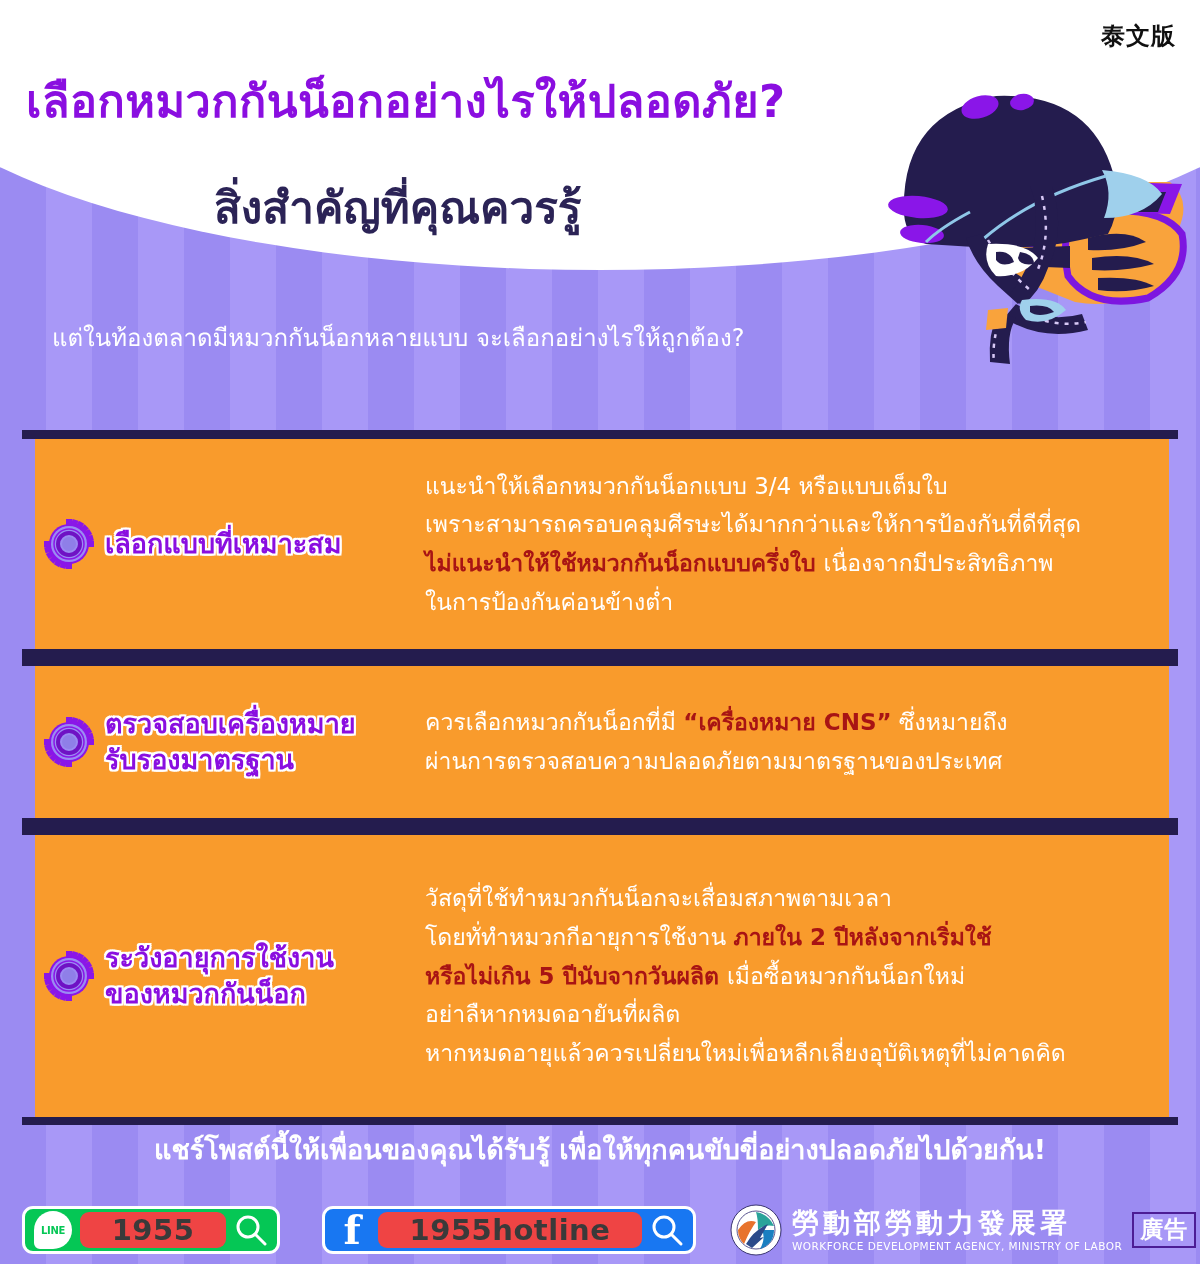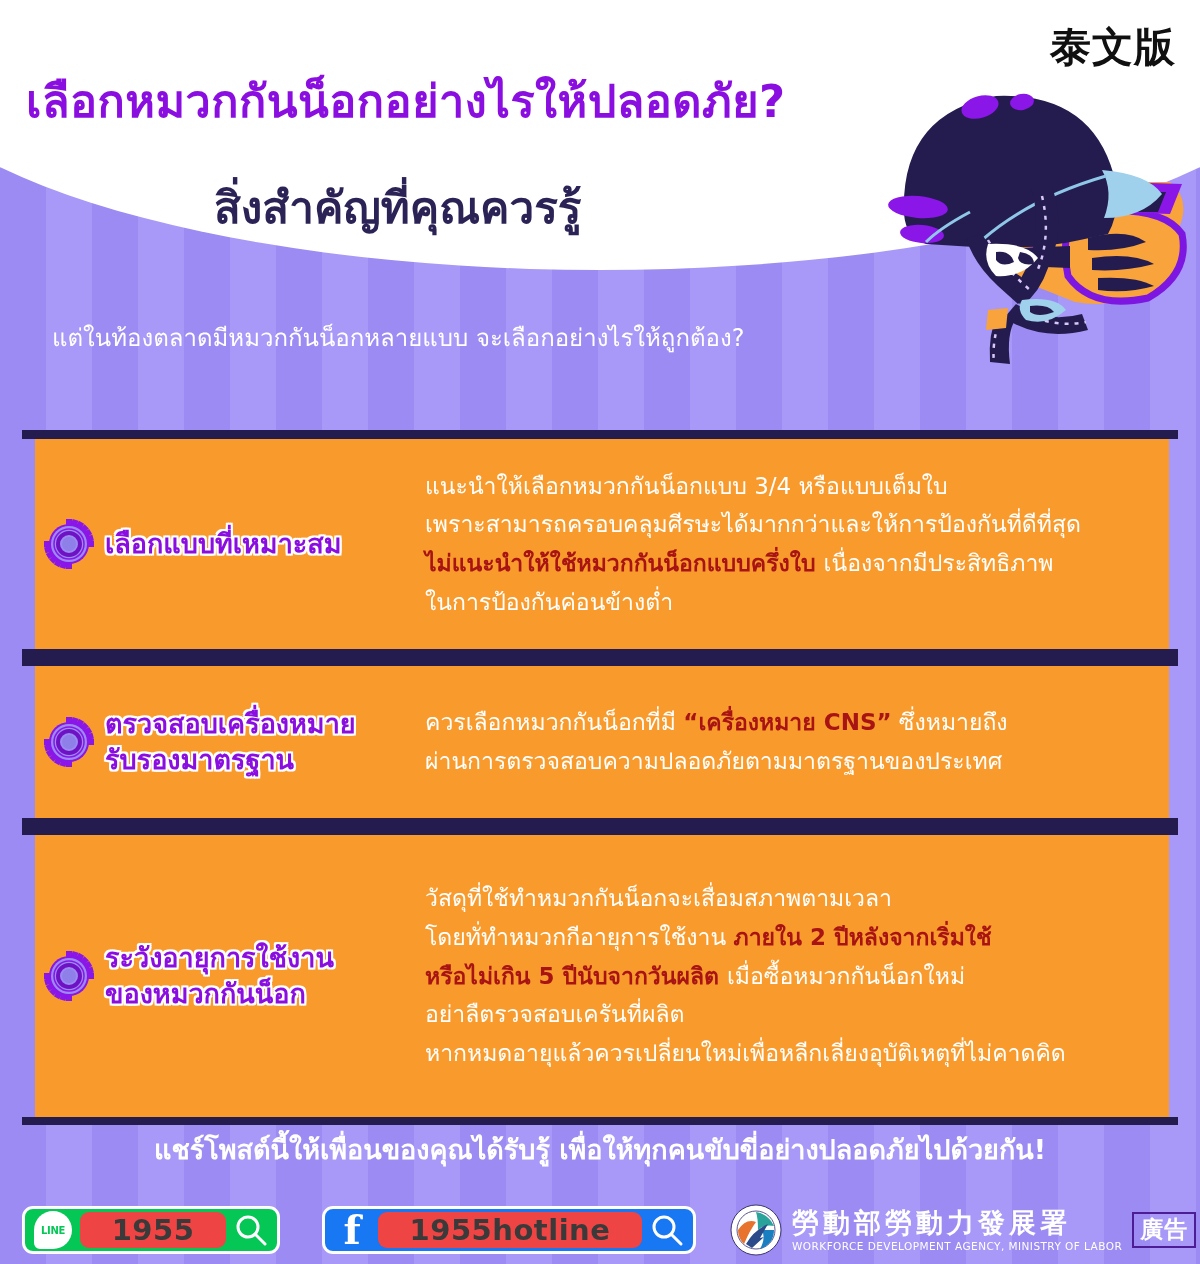"泰文版" #corner-tag { font-size: 41px -> 24px }
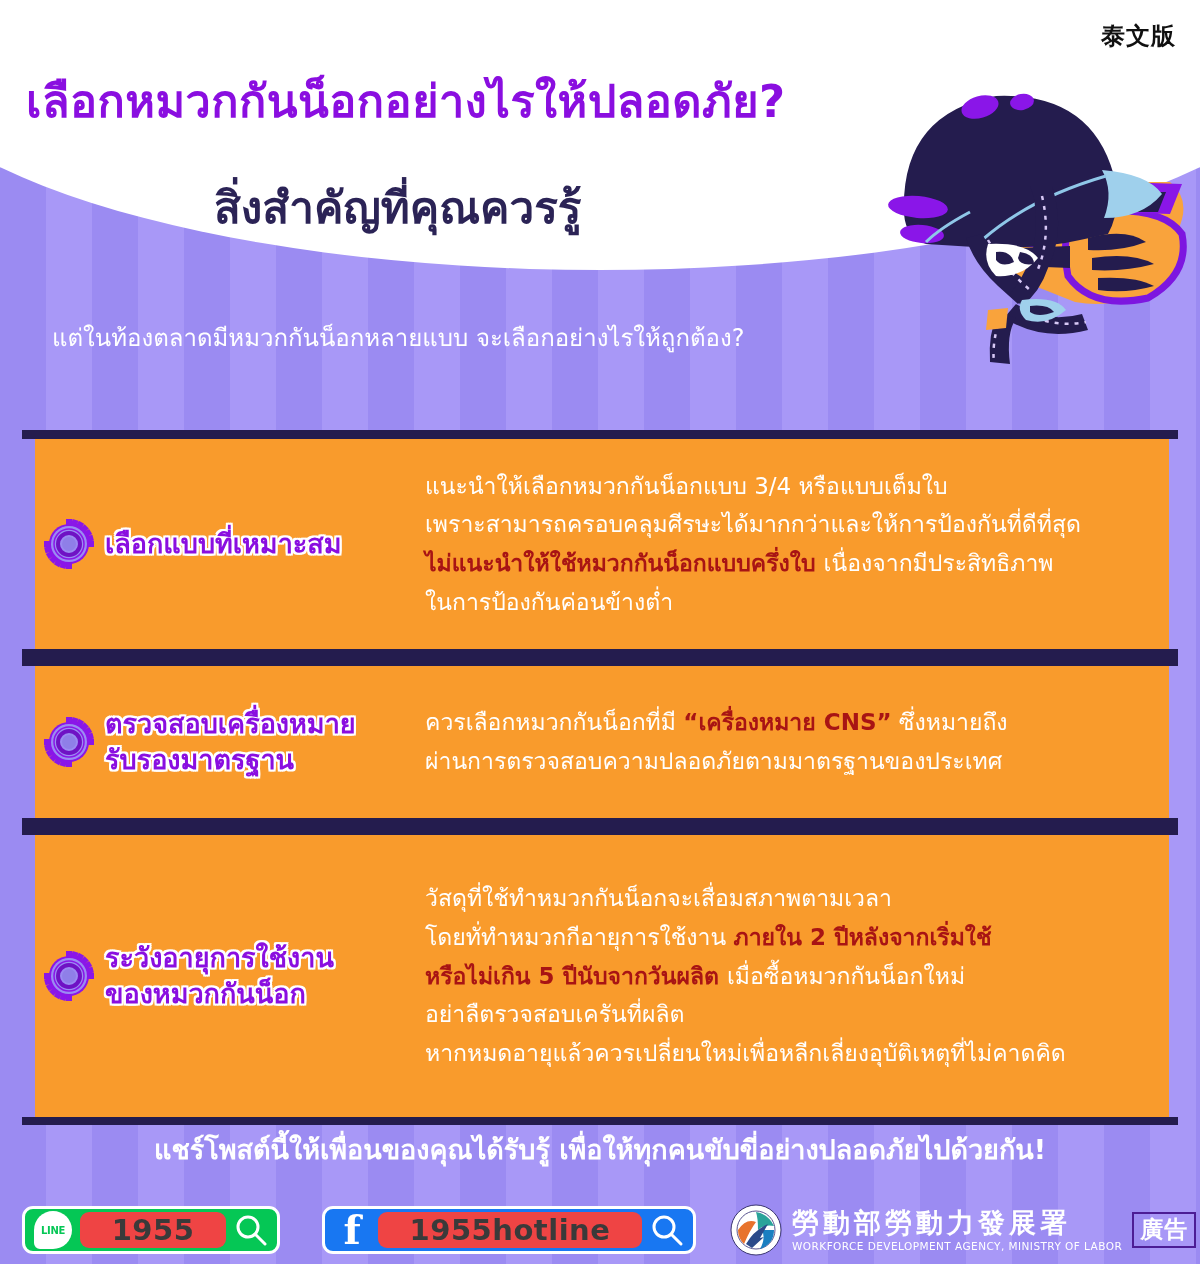"อย่าลืตรวจสอบเครันที่ผลิต" span { text: อย่าลืตรวจสอบเครันที่ผลิต -> อย่าลืหากหมดอายันที่ผลิต }
